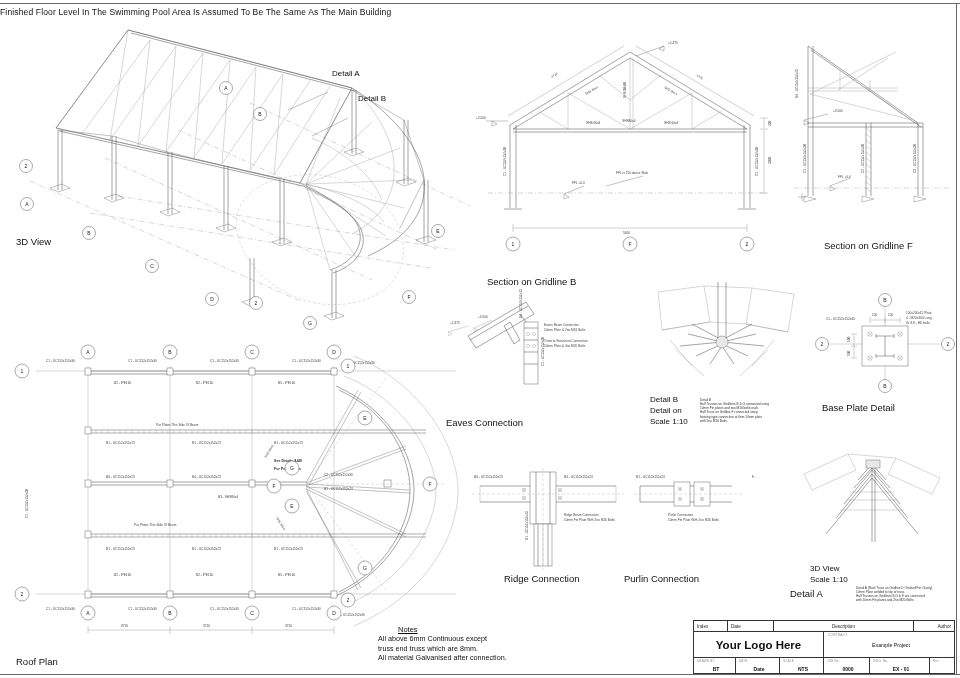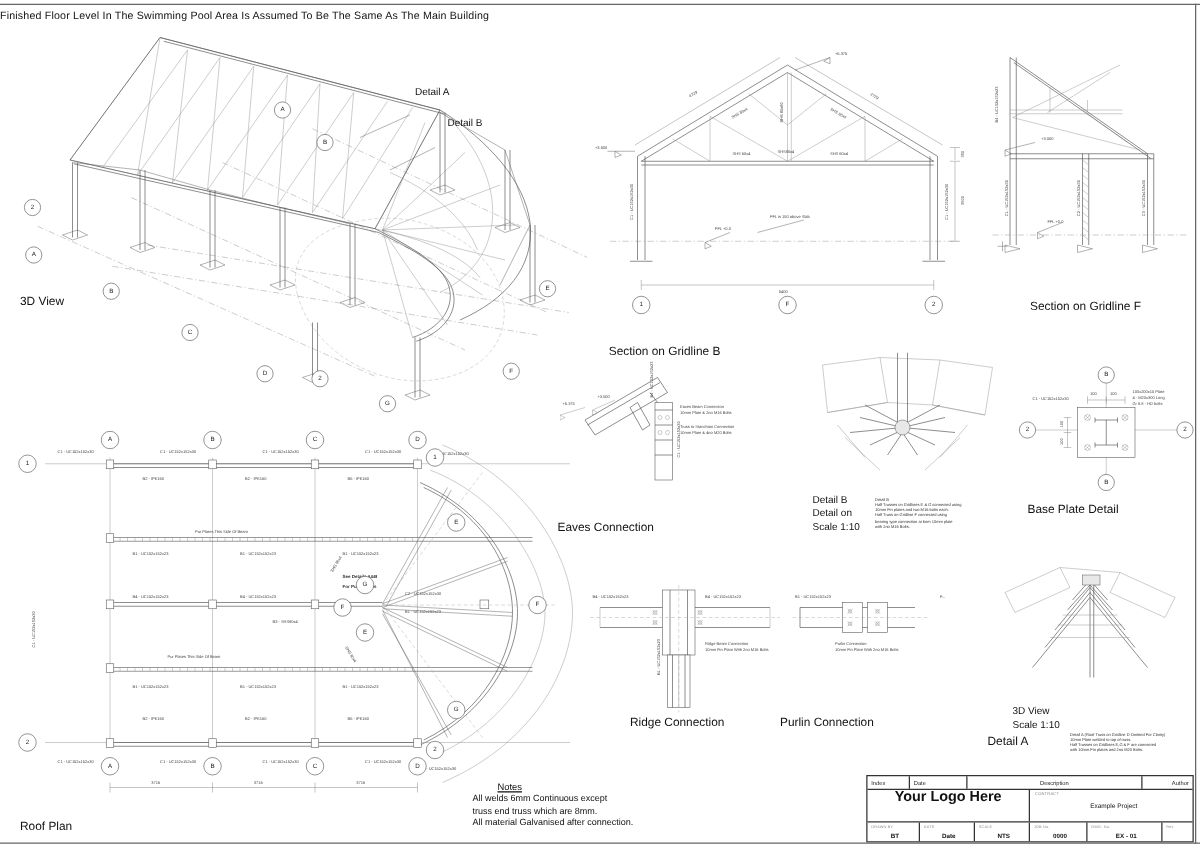"All welds 6mm Continuous except" div.bd { text: welds -> above }
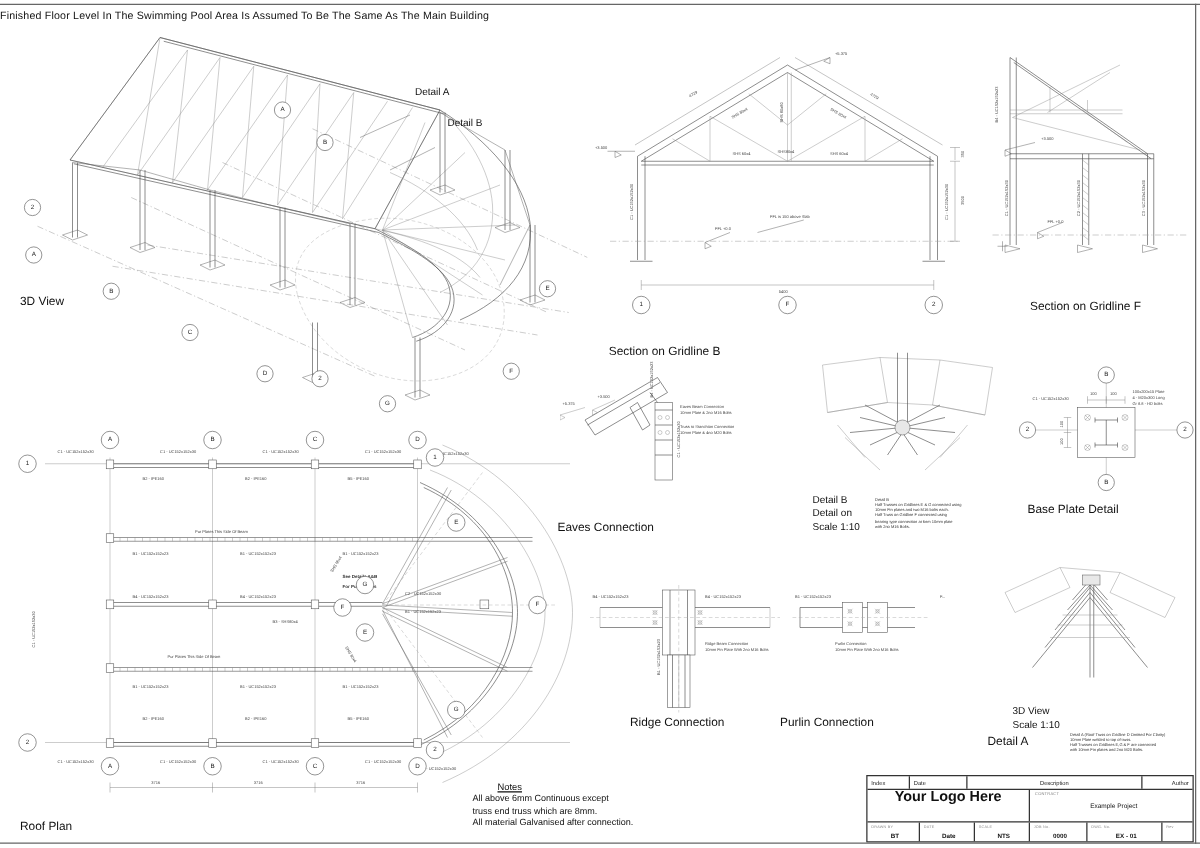"Your Logo Here" .tb-logo { align-items: flex-start -> center }
